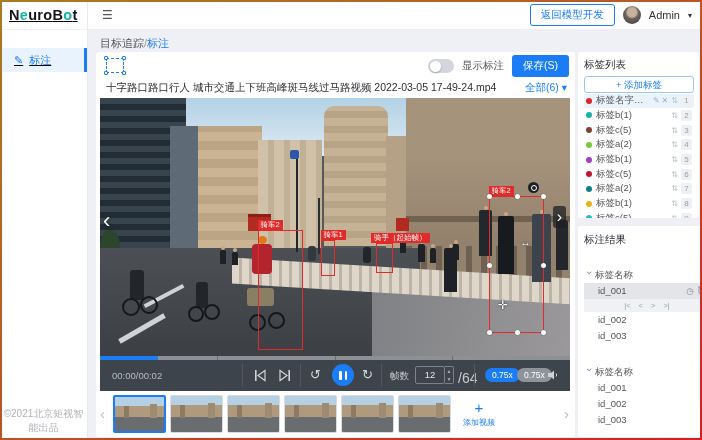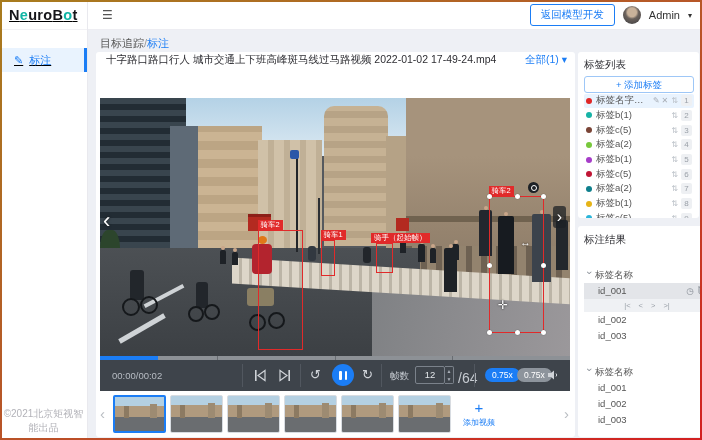"显示标注" div.vc-toolbar { html: none -> <div> <div> <i></i> <i></i> <i></i> <i></i> </div> <div> <span> <span></span> </span> <span>显示标注</span> <button>保存(S)</button> </div> </div> }
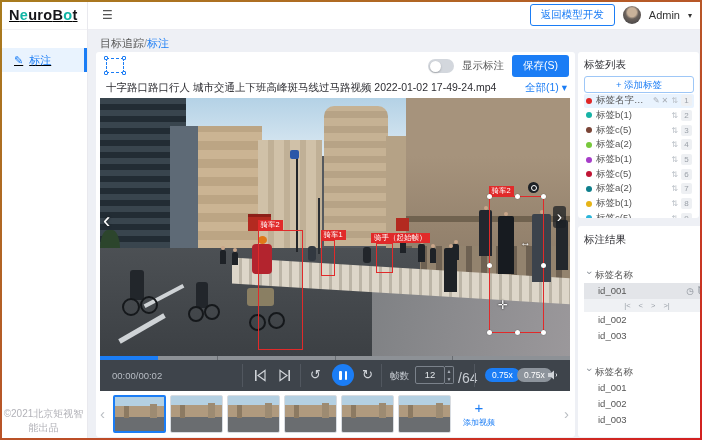"十字路口路口行人 城市交通上下班高峰斑马线过马路视频 2022-01-02" span.v-title { text: 2022-01-02 -> 2022-03-05 }
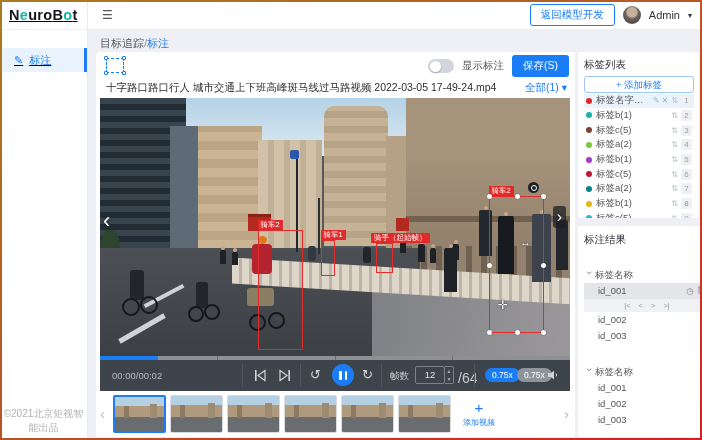"全部(1)" span { text: 1 -> 6 }
